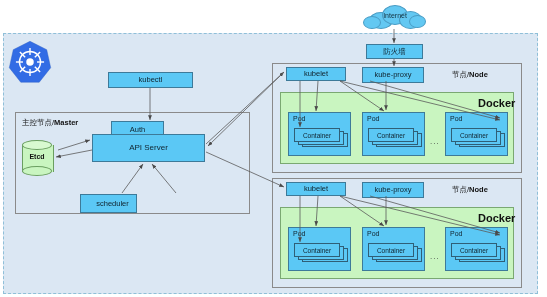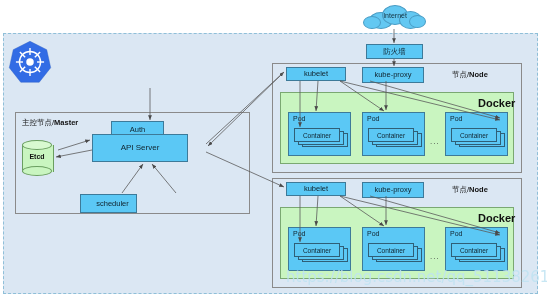"kubectl" div.abs { html: none -> <div>kubectl</div> }
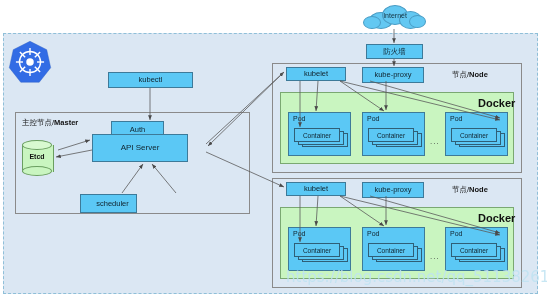"API Server" #apiserver { width: 96px -> 113px }
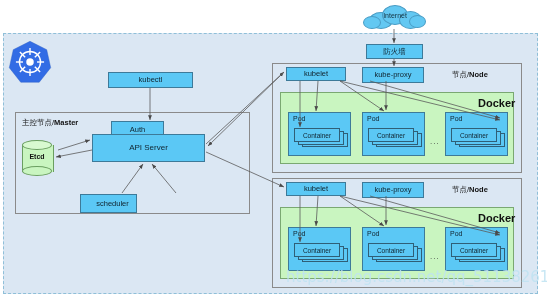"https://blog.csdn.net/qq_51138261" div.abs { html: <div>https://blog.csdn.net/qq_51138261</div> -> none }
